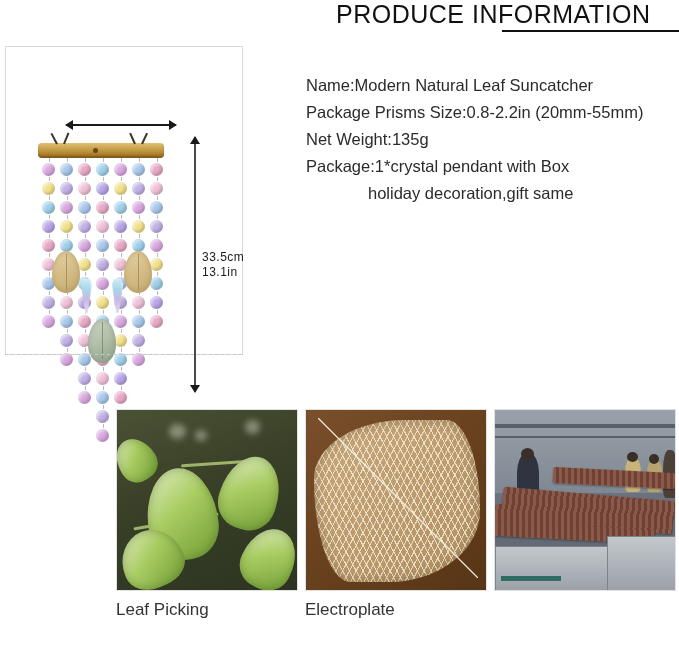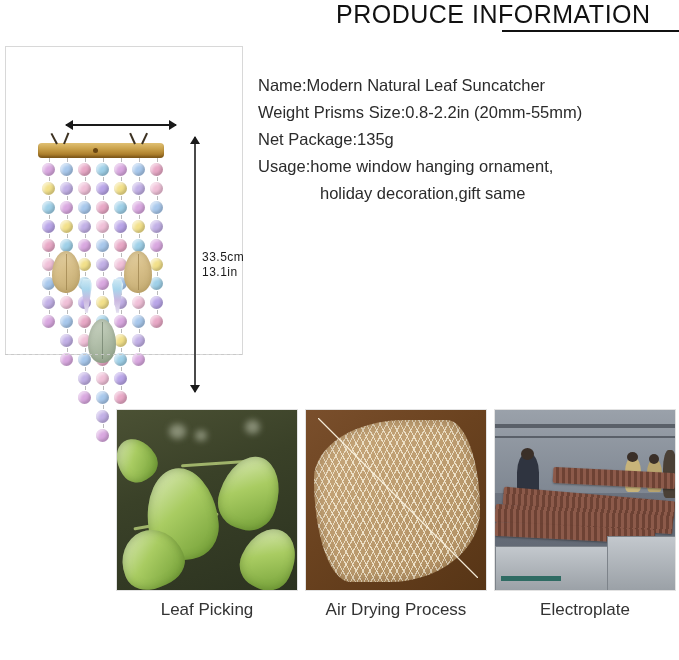"Name:Modern Natural Leaf Suncatcher" .info p { margin-left: none -> 48px }
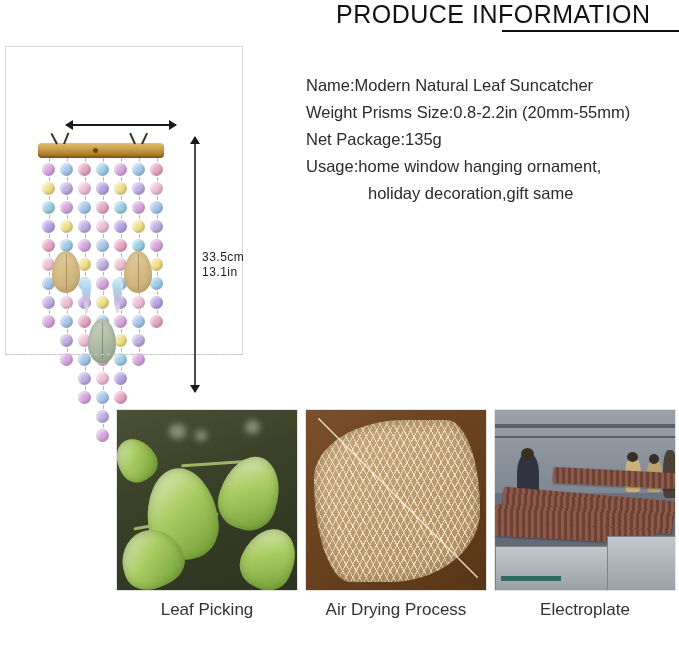"Weight Prisms Size:0.8-2.2in (20mm-55mm)" p { text: Weight -> Package }
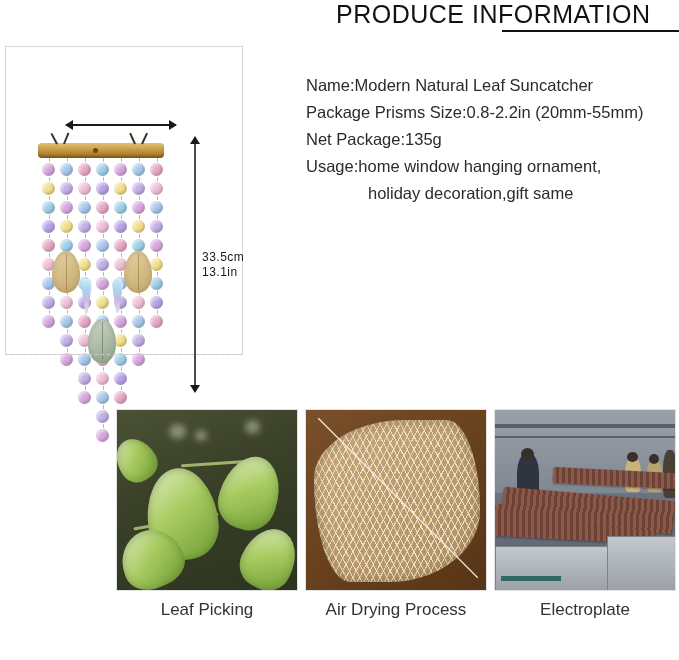"Net Package:135g" p { text: Package:135g -> Weight:135g }
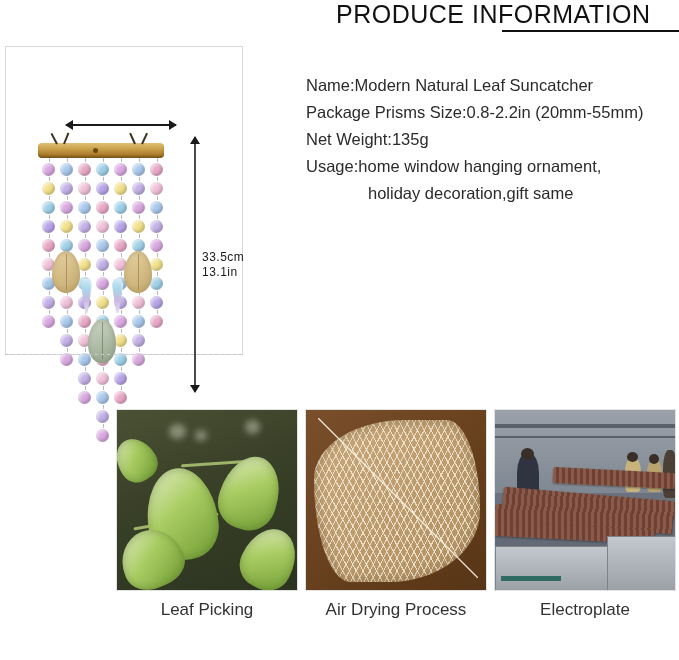"Package:1*crystal pendant with Box" p { html: none -> <p>Package:1*crystal pendant with Box</p> }
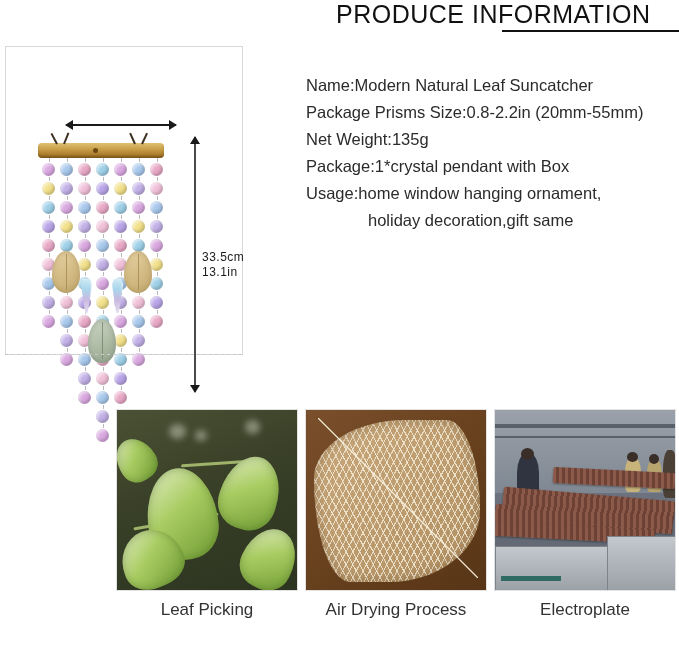"Usage:home window hanging ornament," p { html: <p>Usage:home window hanging ornament,</p> -> none }
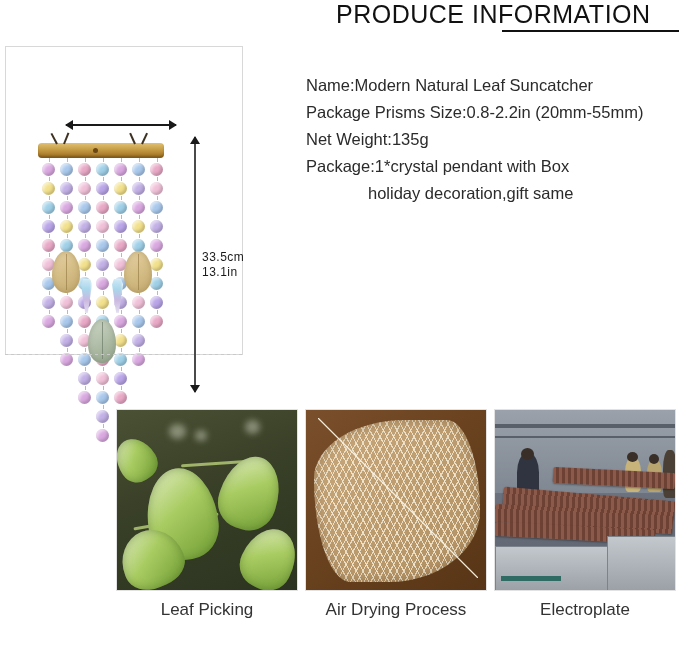"Leaf Picking" .caption { text-align: center -> none }
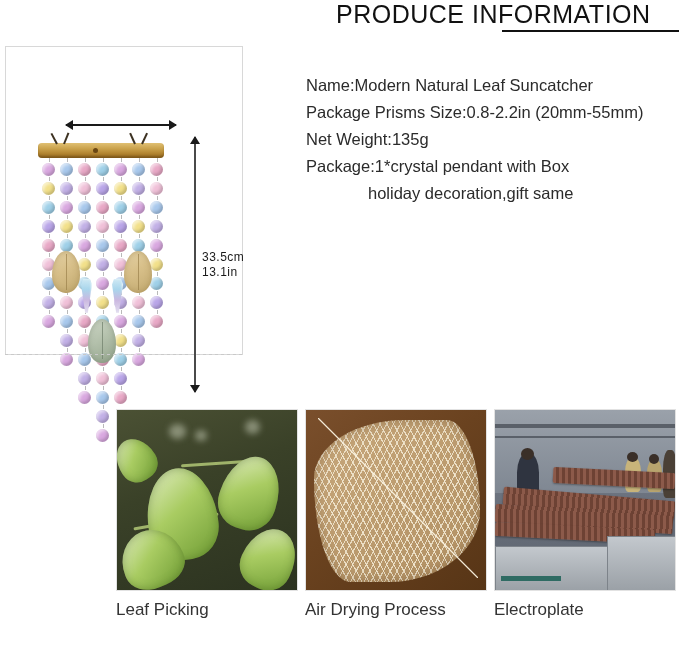"Air Drying Process" div.caption { html: <div>Air Drying Process</div> -> none }
